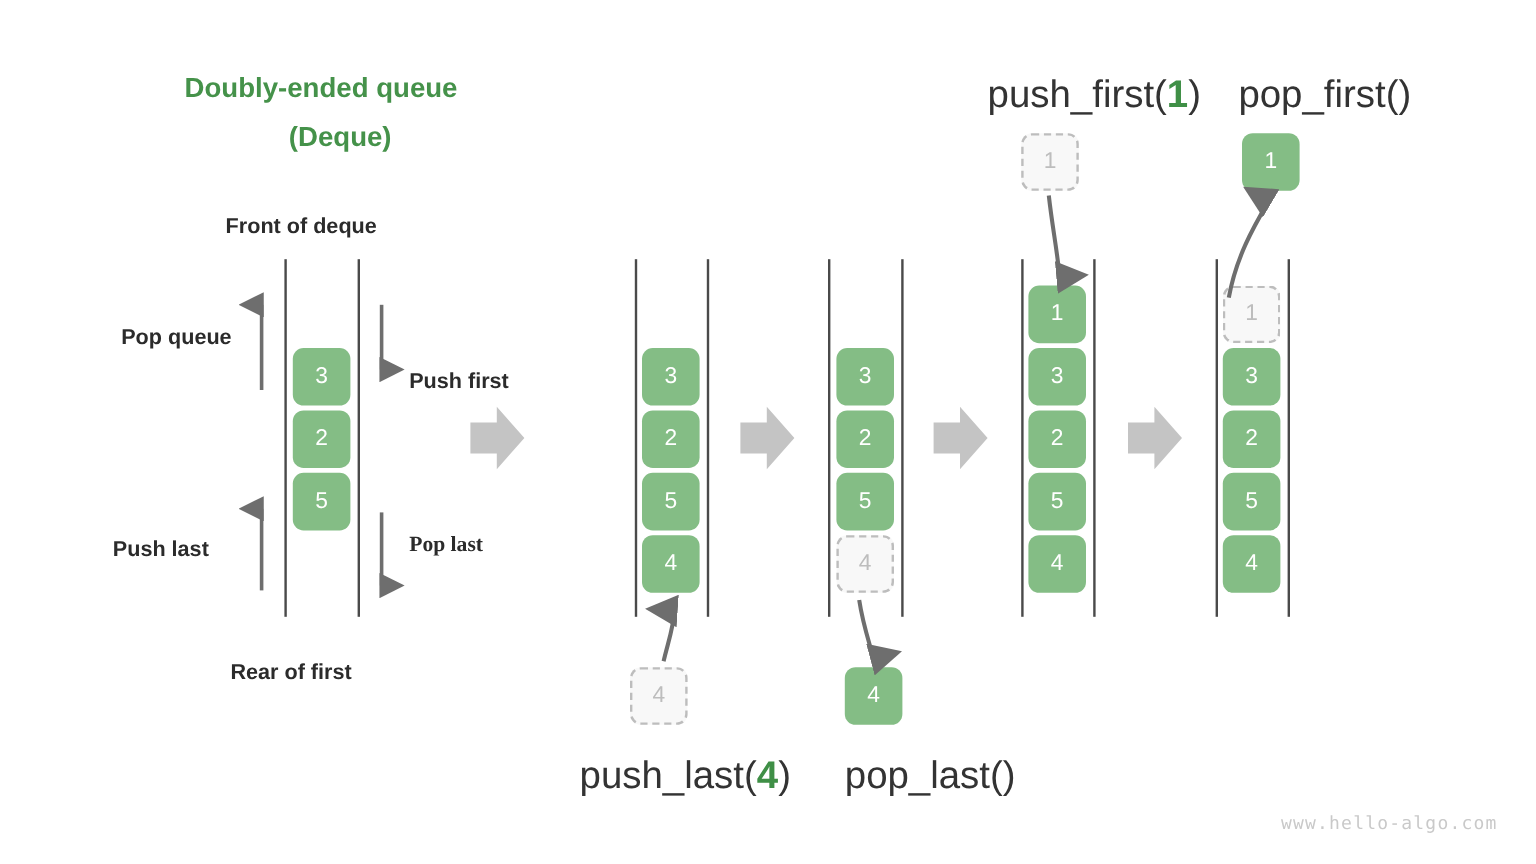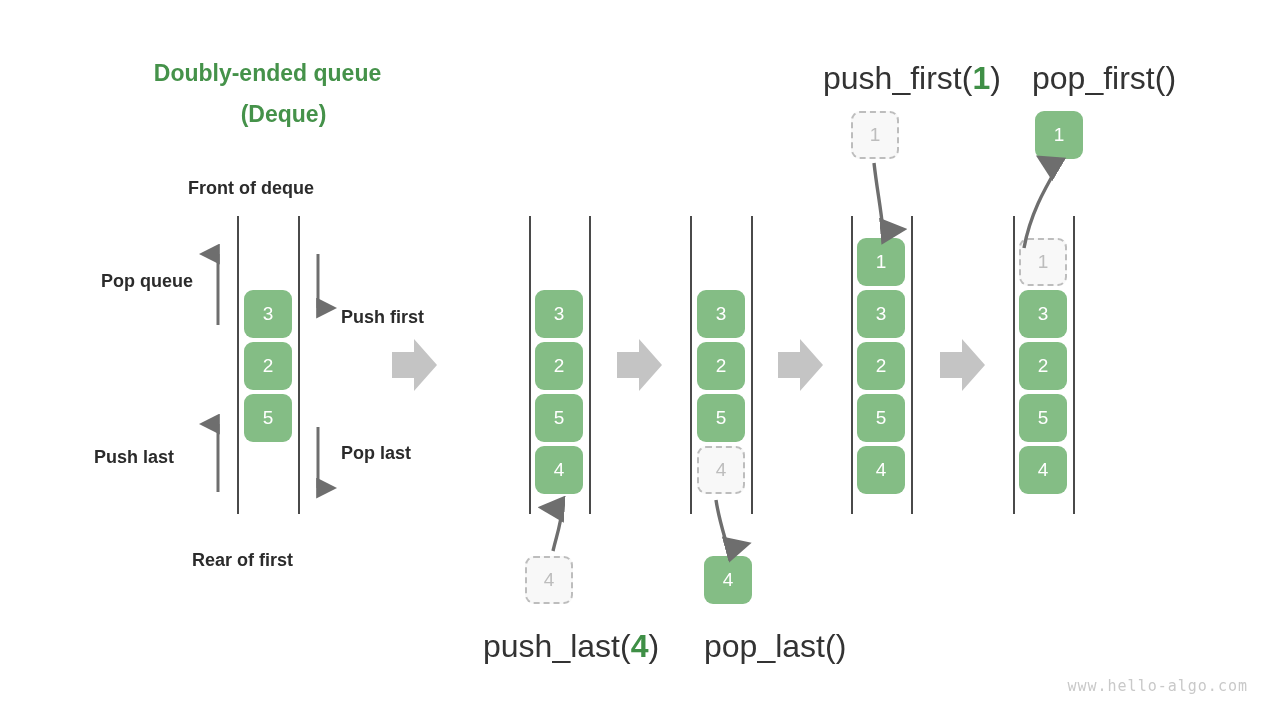"Pop last" div.abs { font-family: none -> Liberation Serif, serif }
